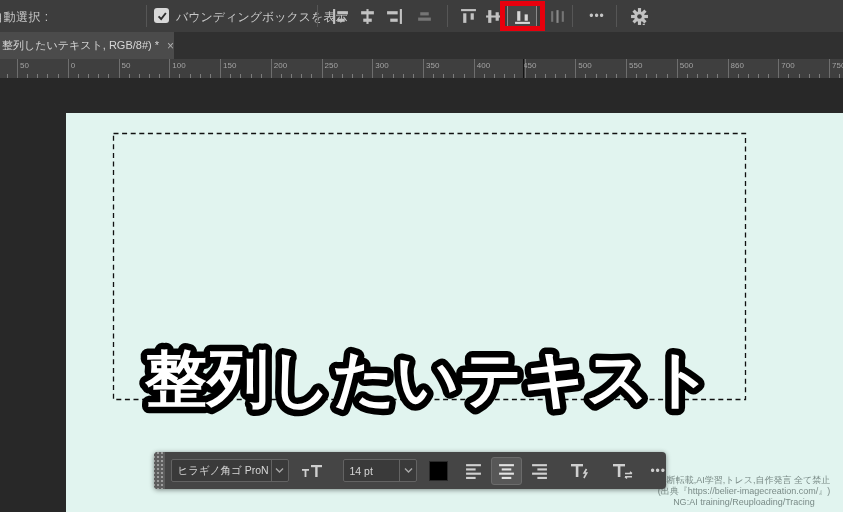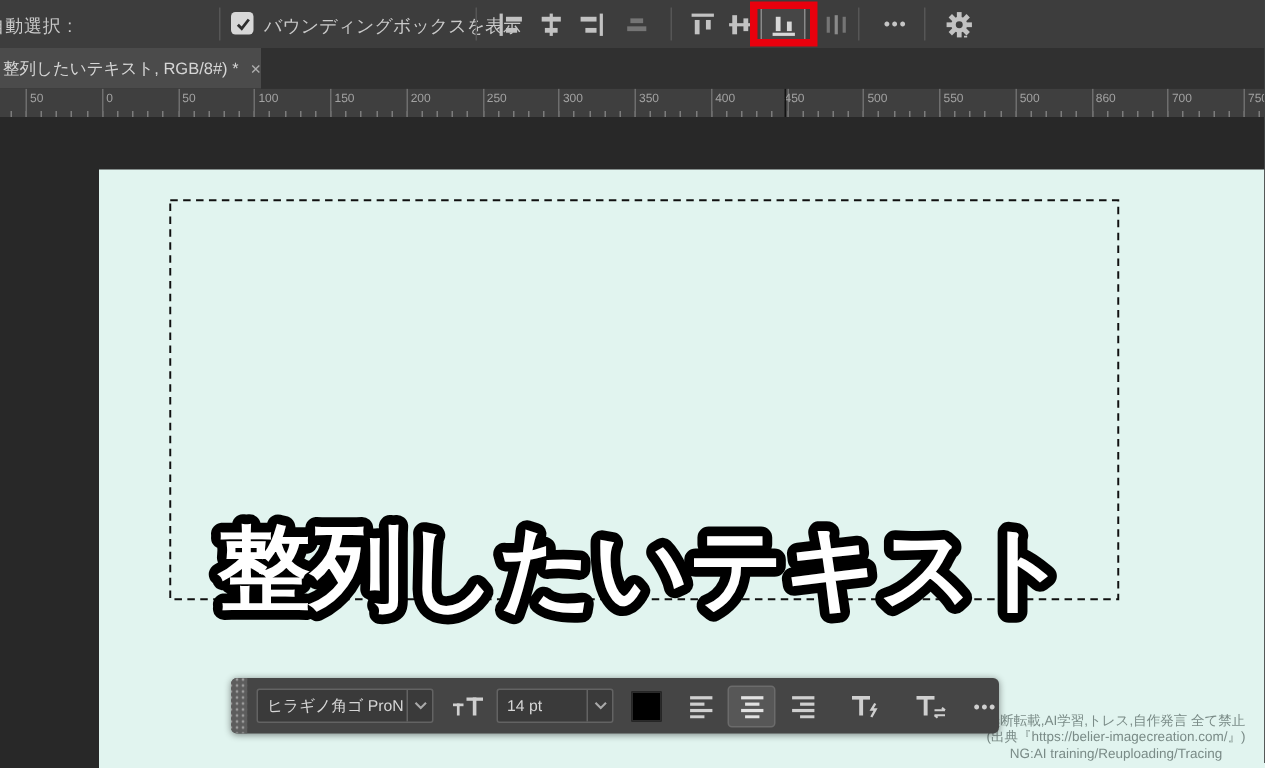"14 pt" .size-select { margin-left: 8px -> 20px }
